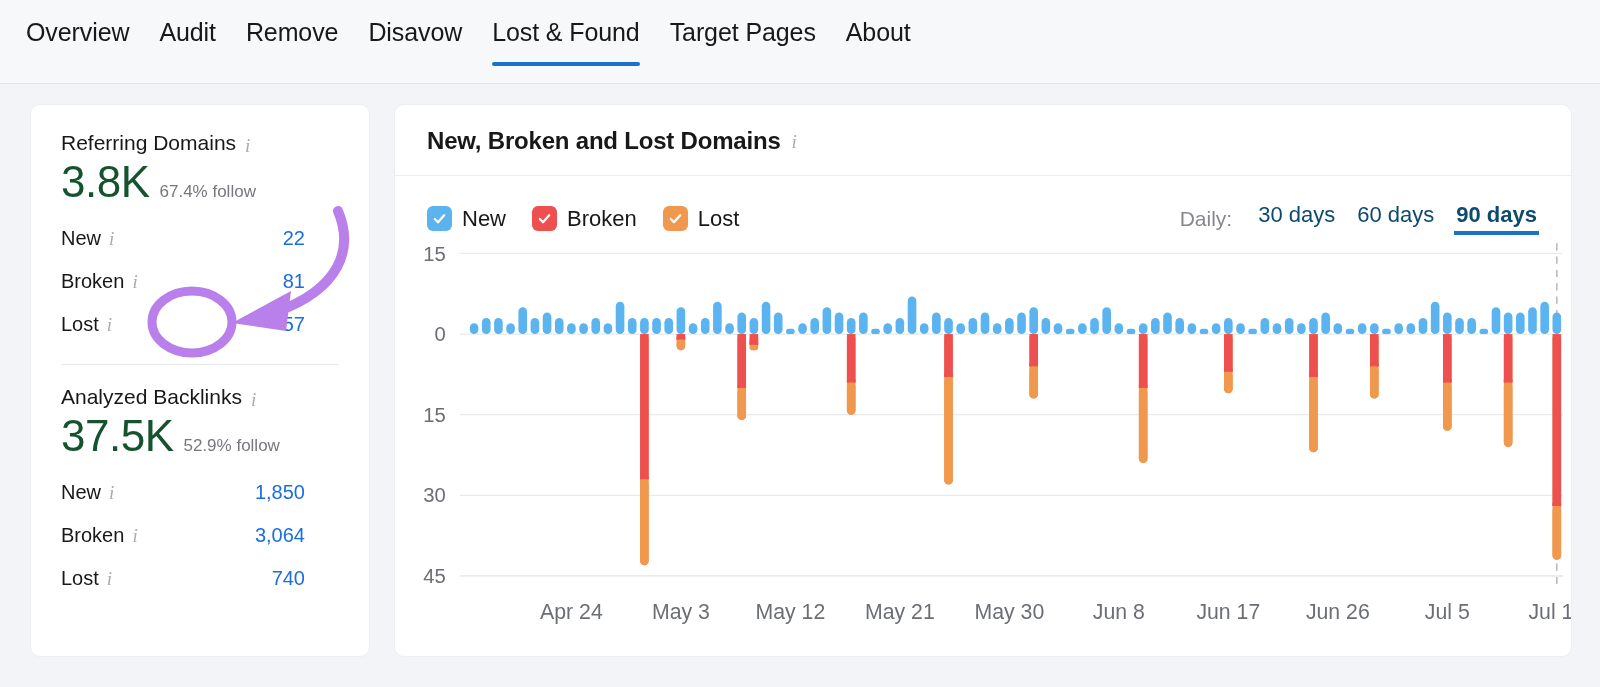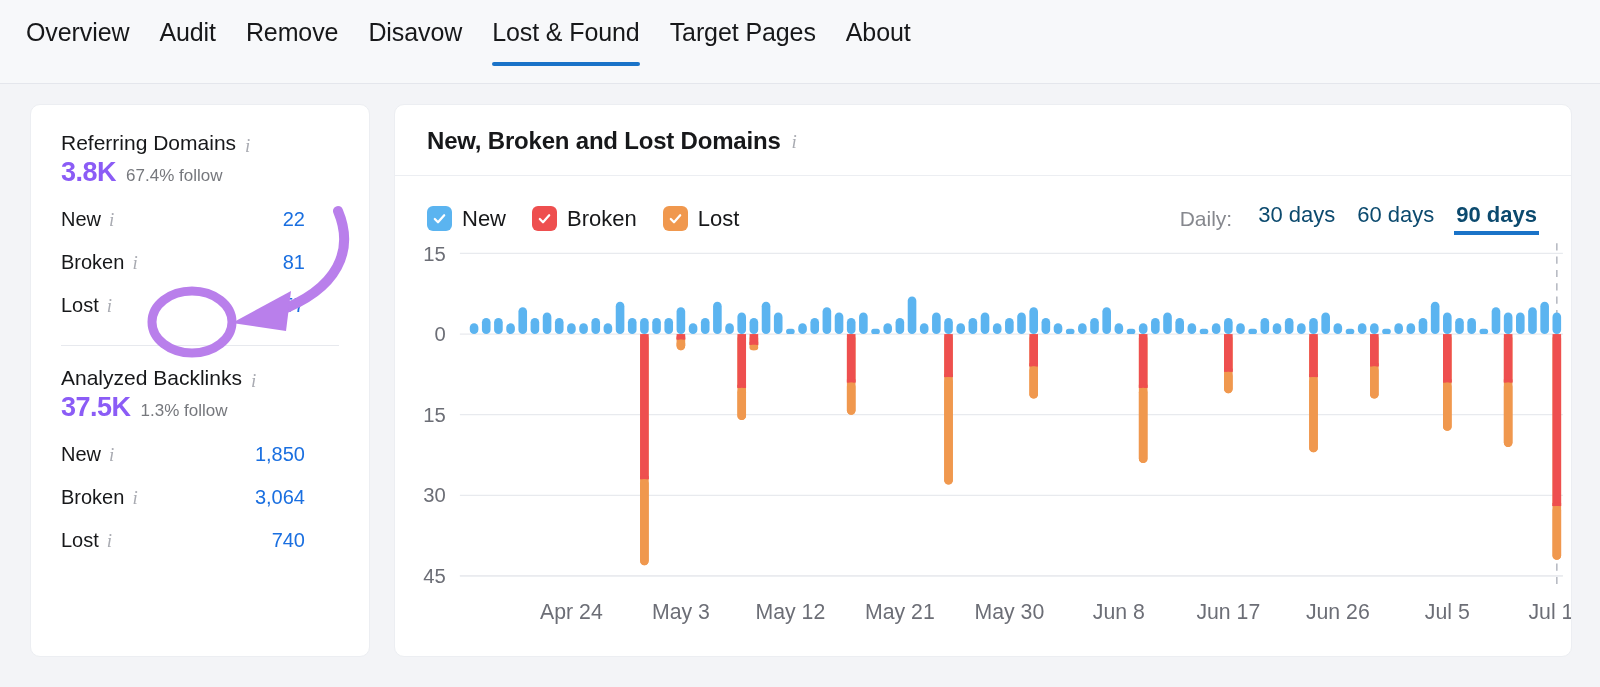"3.8K" .big-num { color: #8b5cf6 -> #14532d; font-size: 27px -> 44px; font-weight: bold -> normal }
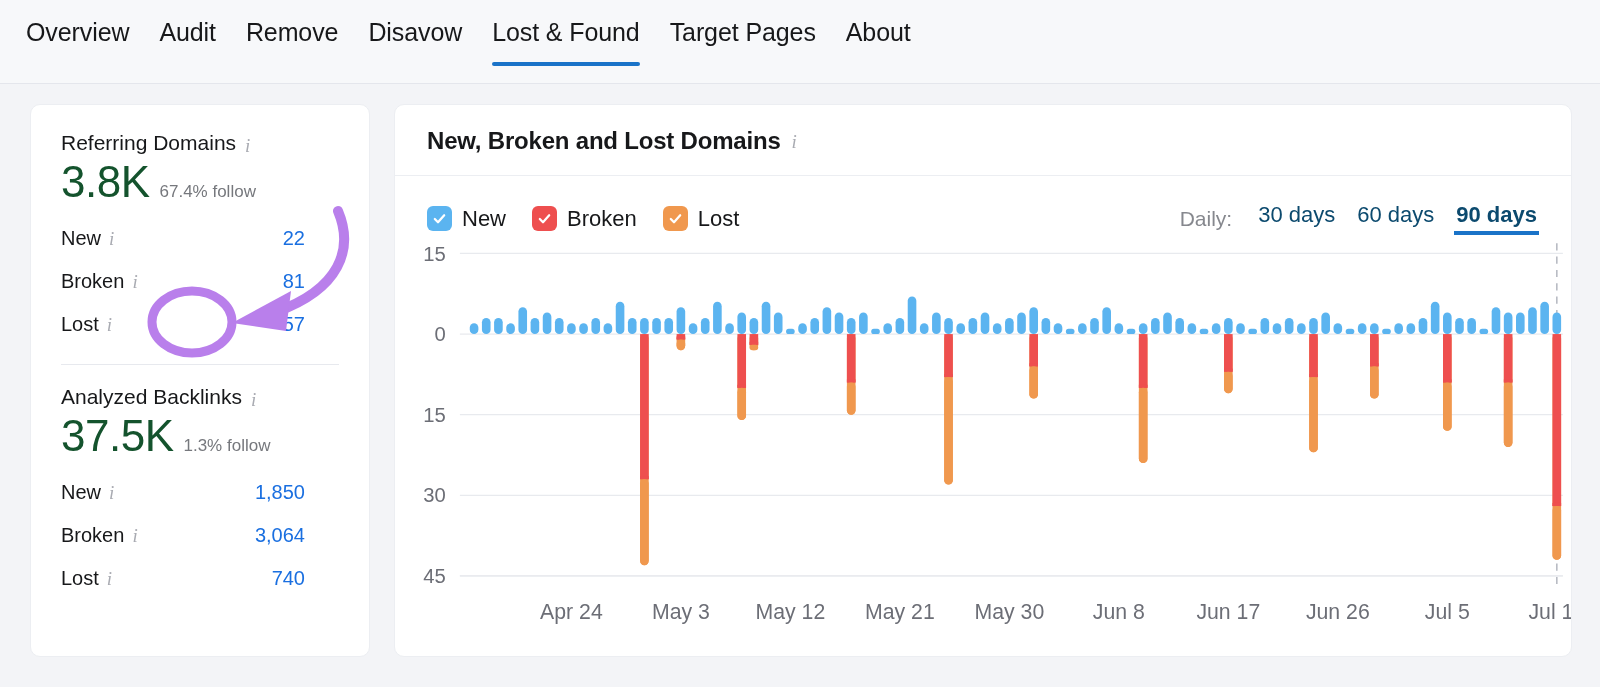"1.3% follow" span.follow { text: 1.3% -> 52.9% }
